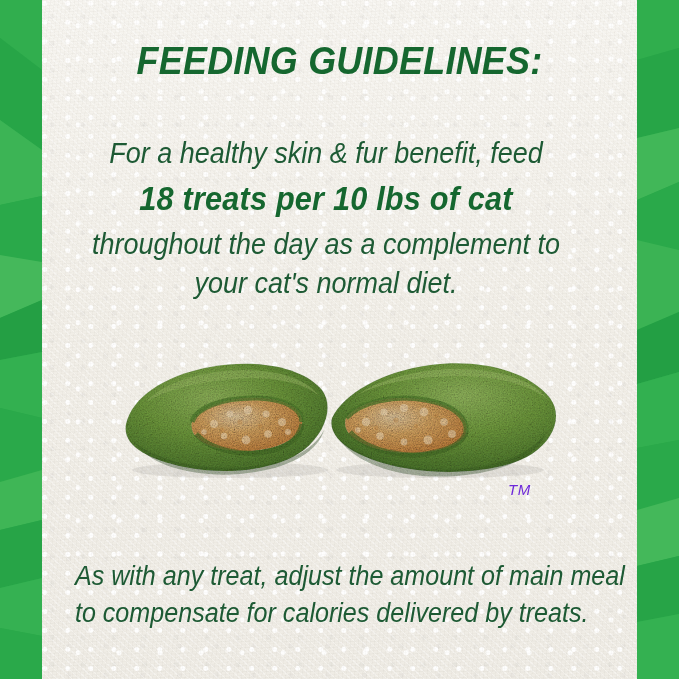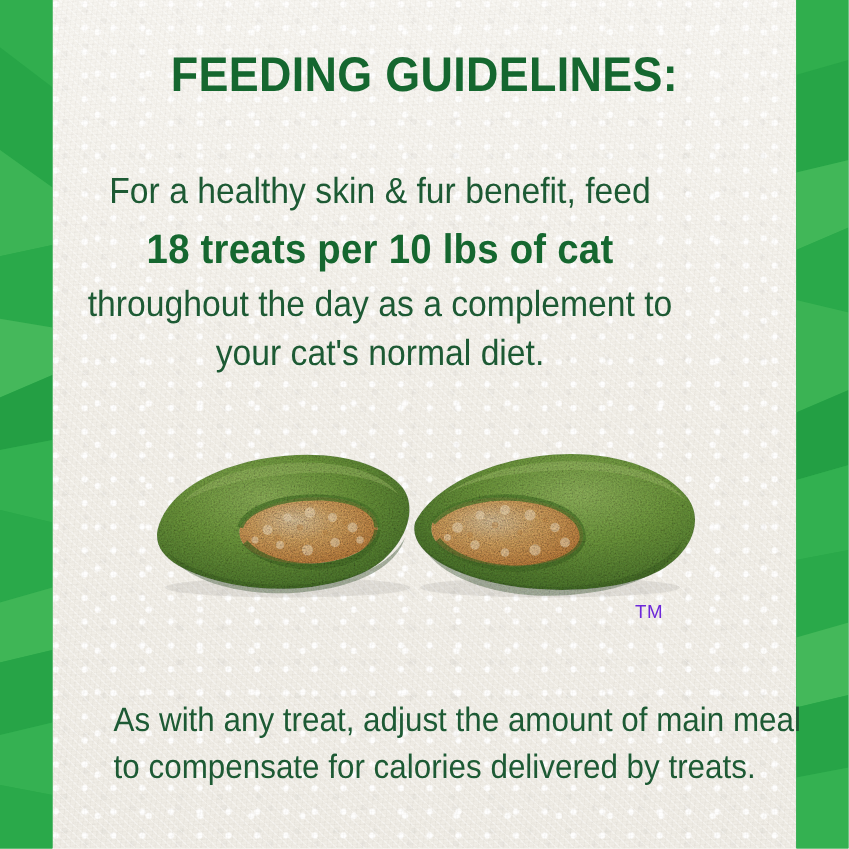"FEEDING GUIDELINES:" .panel { font-style: none -> italic }
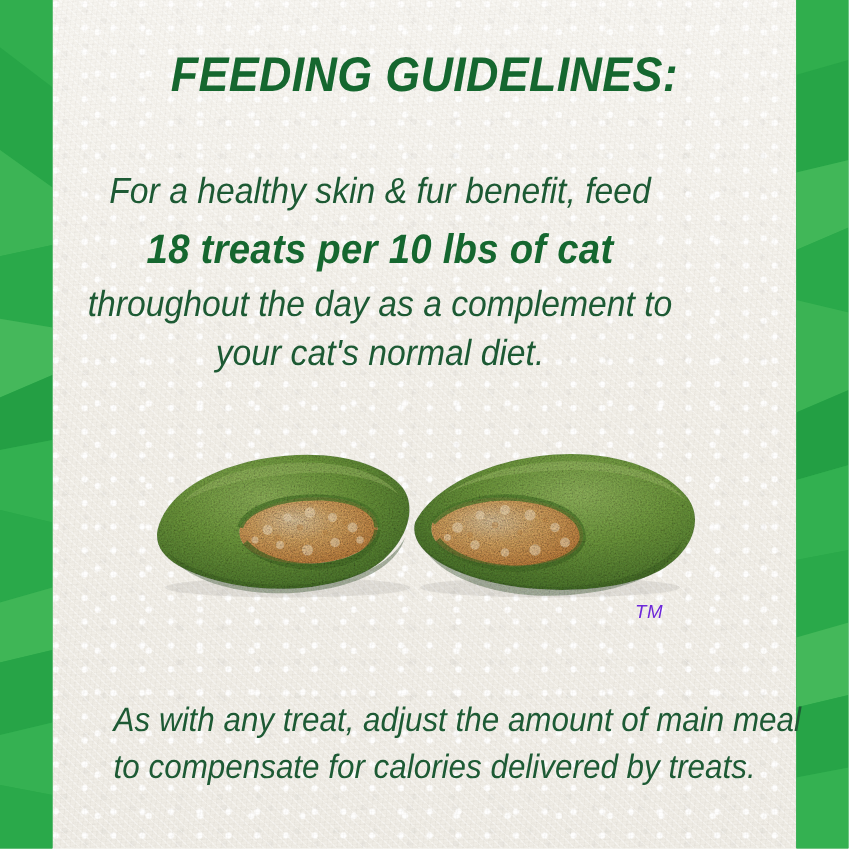"For a healthy skin &" .body-block { left: 34px -> 56px }
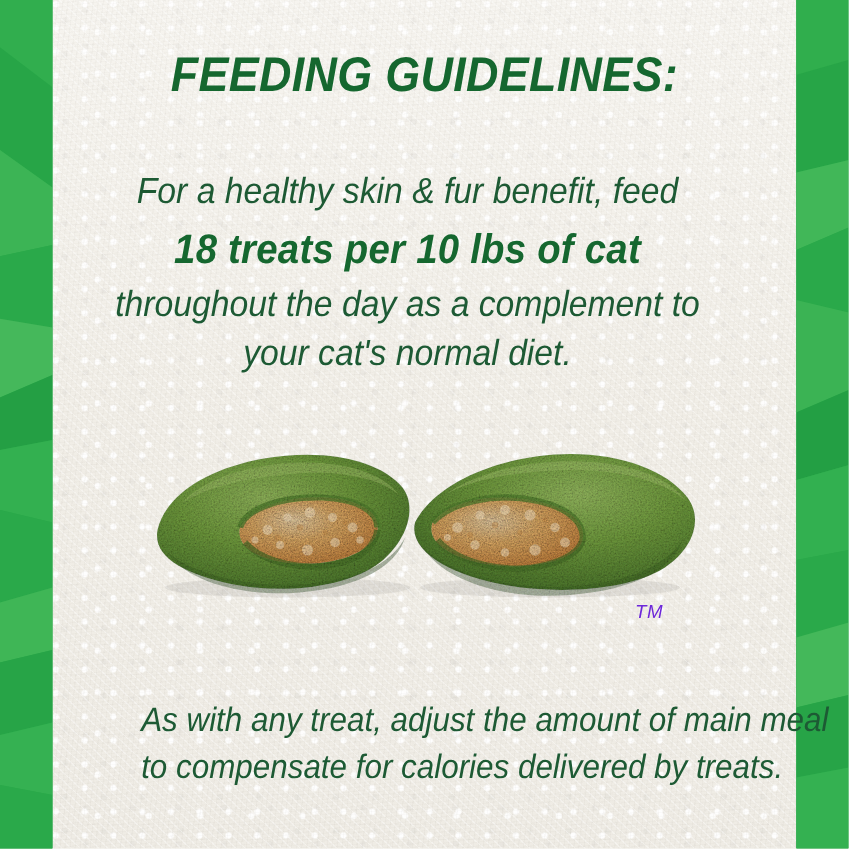"As with any treat, adjust" .body-bottom { margin-left: 38px -> none }
